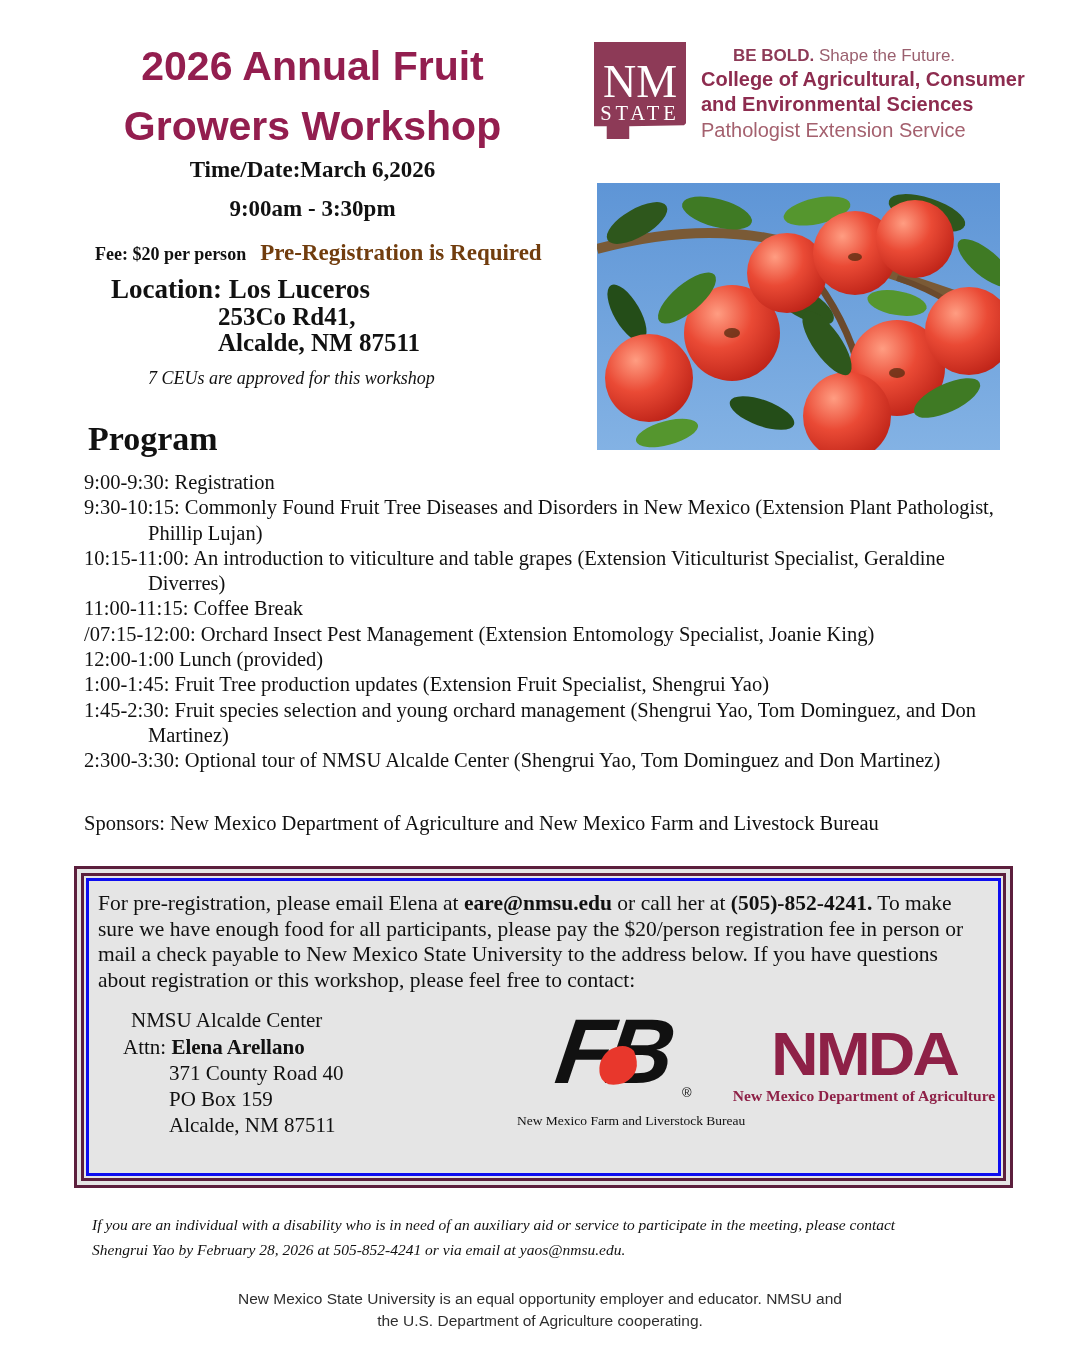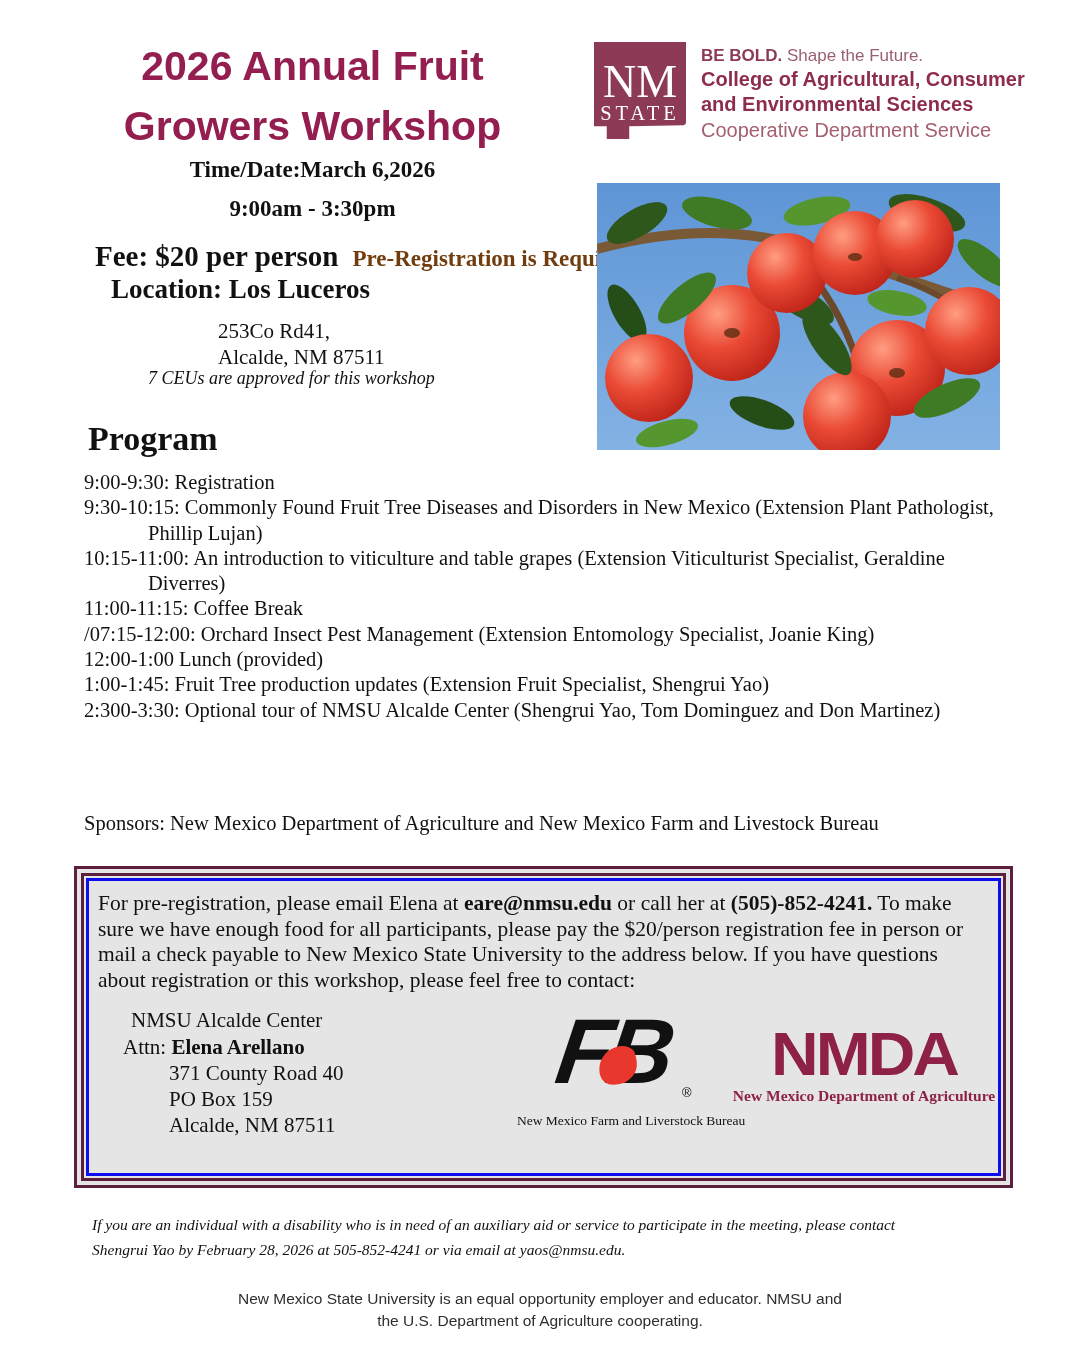"BE BOLD." .be-bold { margin-left: none -> 32px }
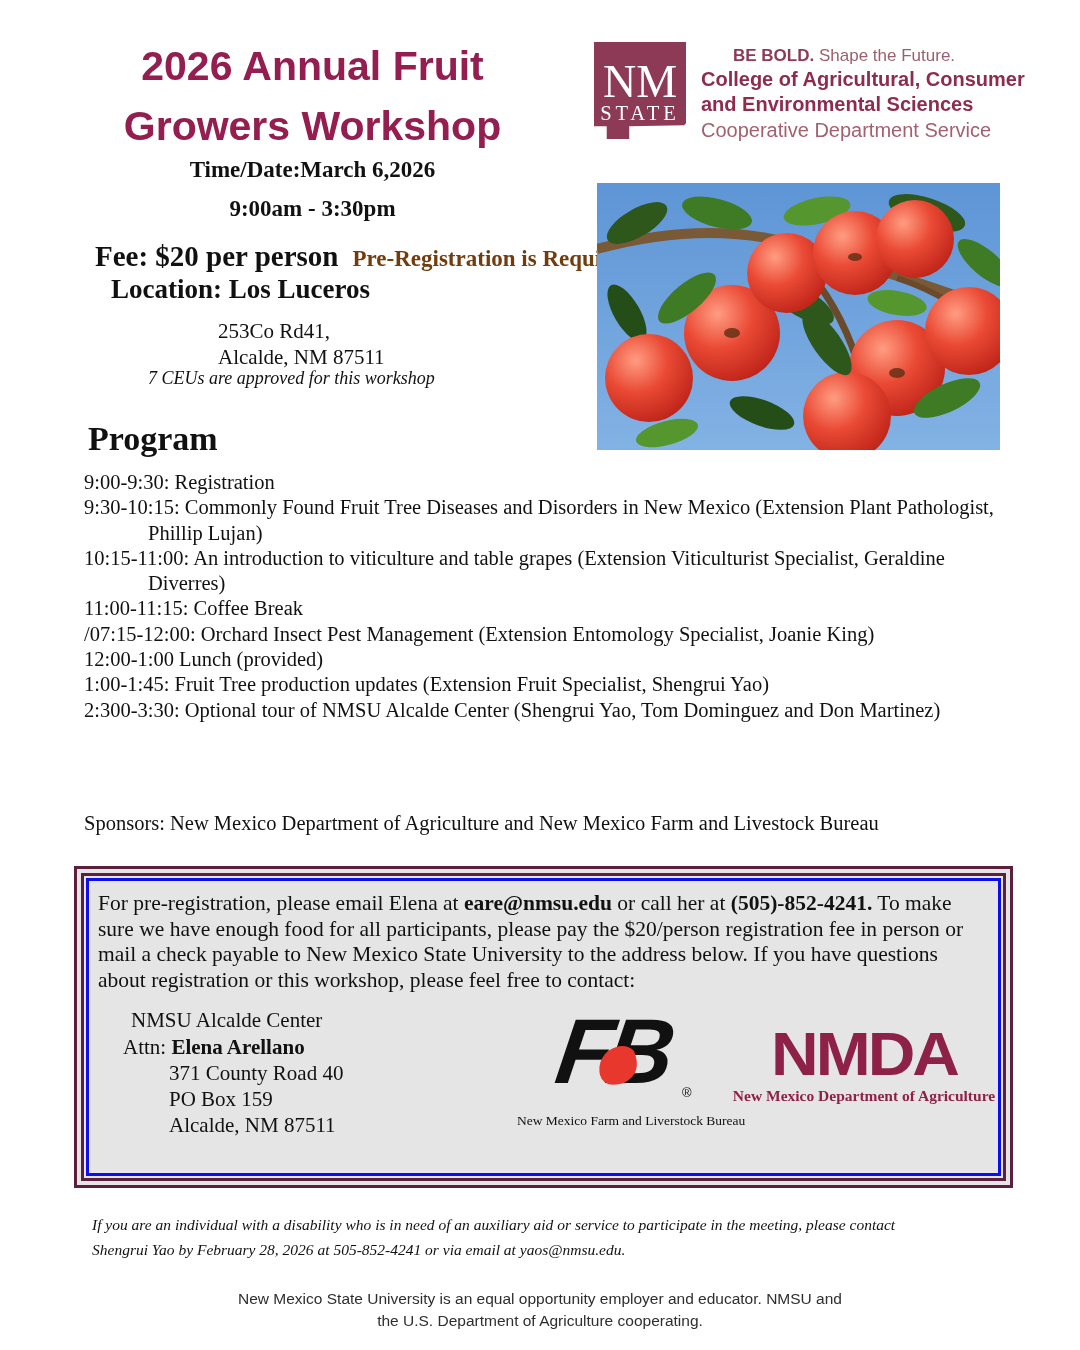"Cooperative Department Service" div.service-line { text: Cooperative Department -> Pathologist Extension }
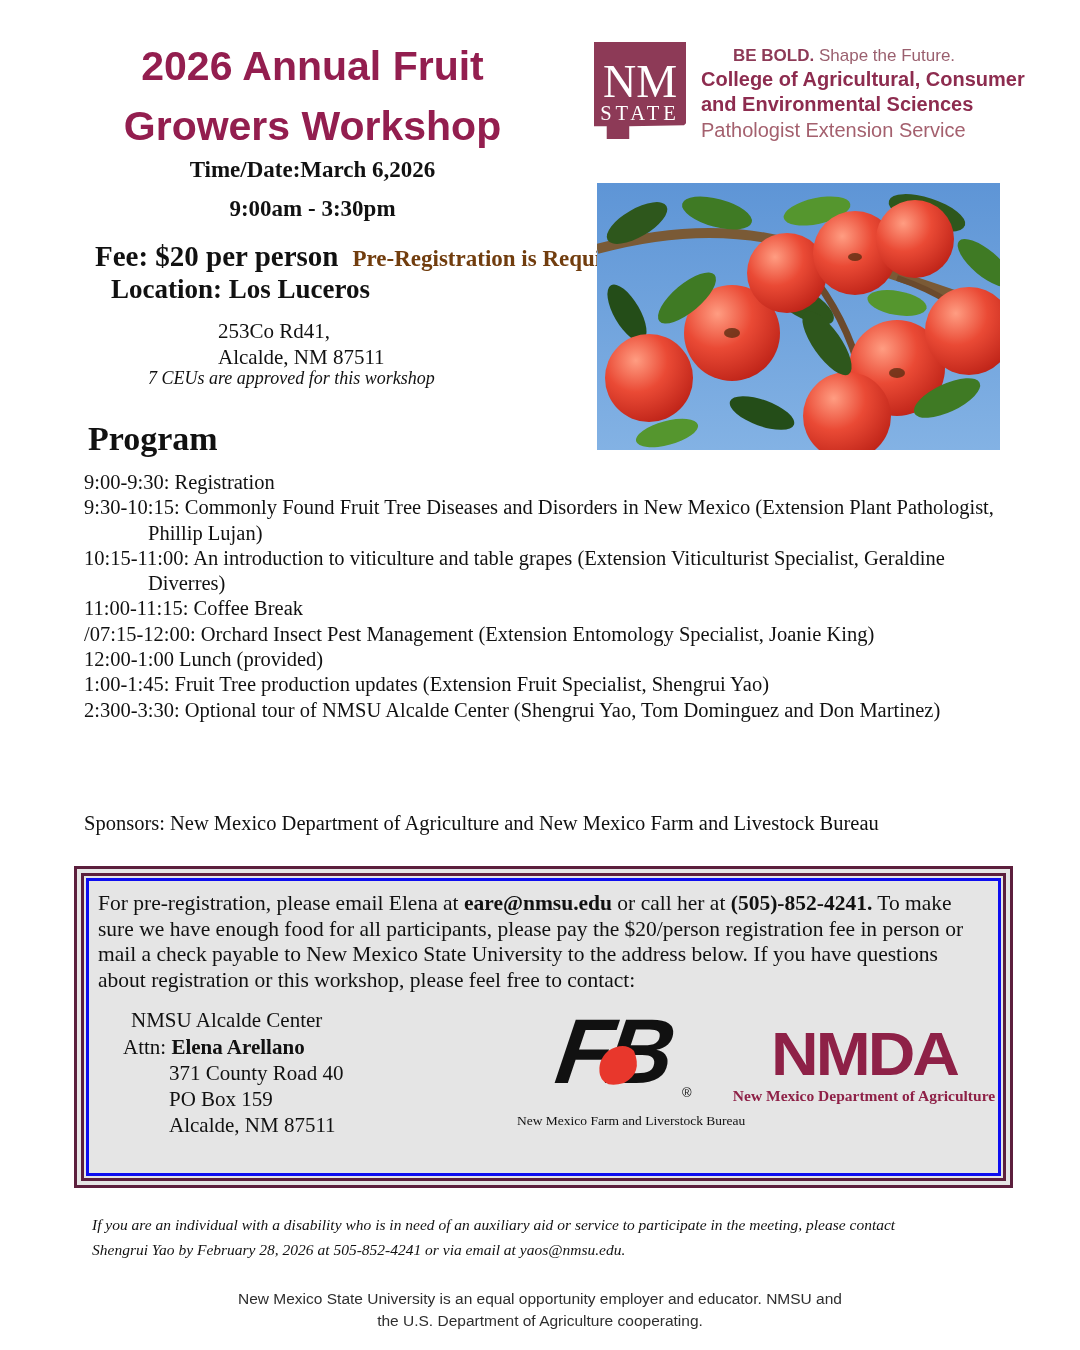"Fee: $20 per person" .fee-label { font-size: 29px -> 18px }
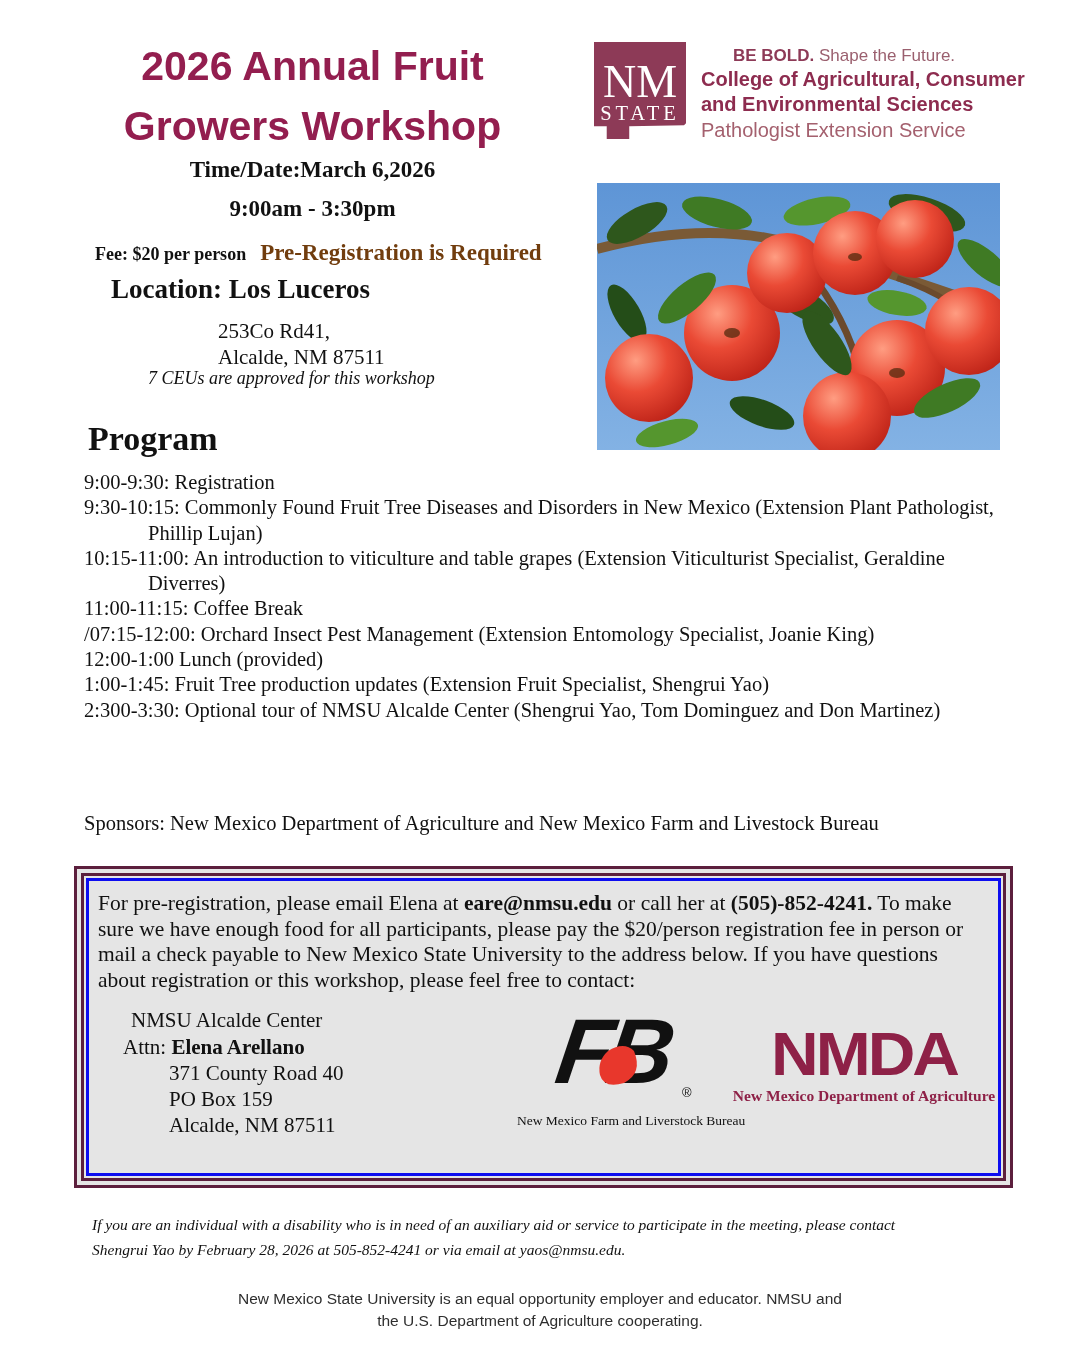"253Co Rd41," .addr-block { font-size: 21px -> 25px; font-weight: normal -> bold; top: 318px -> 304px }
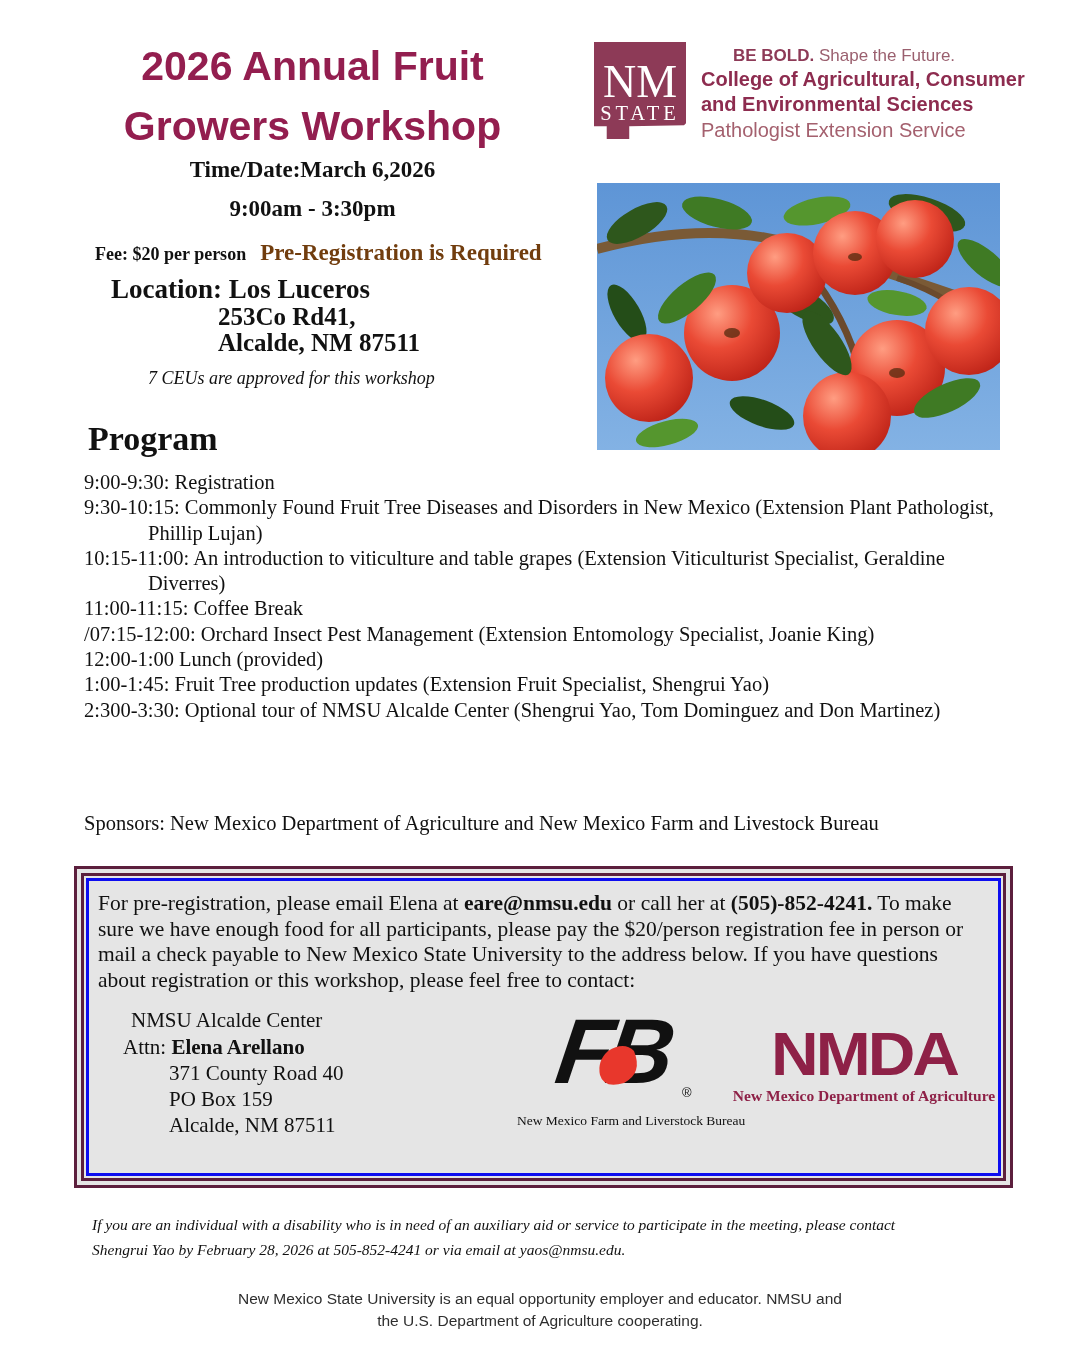"1:45-2:30: Fruit species selection and" div.program-item { html: none -> <div>1:45-2:30: Fruit species selection and young orchard management (Shengrui Yao, Tom Dominguez, and Don Martinez)</div> }
